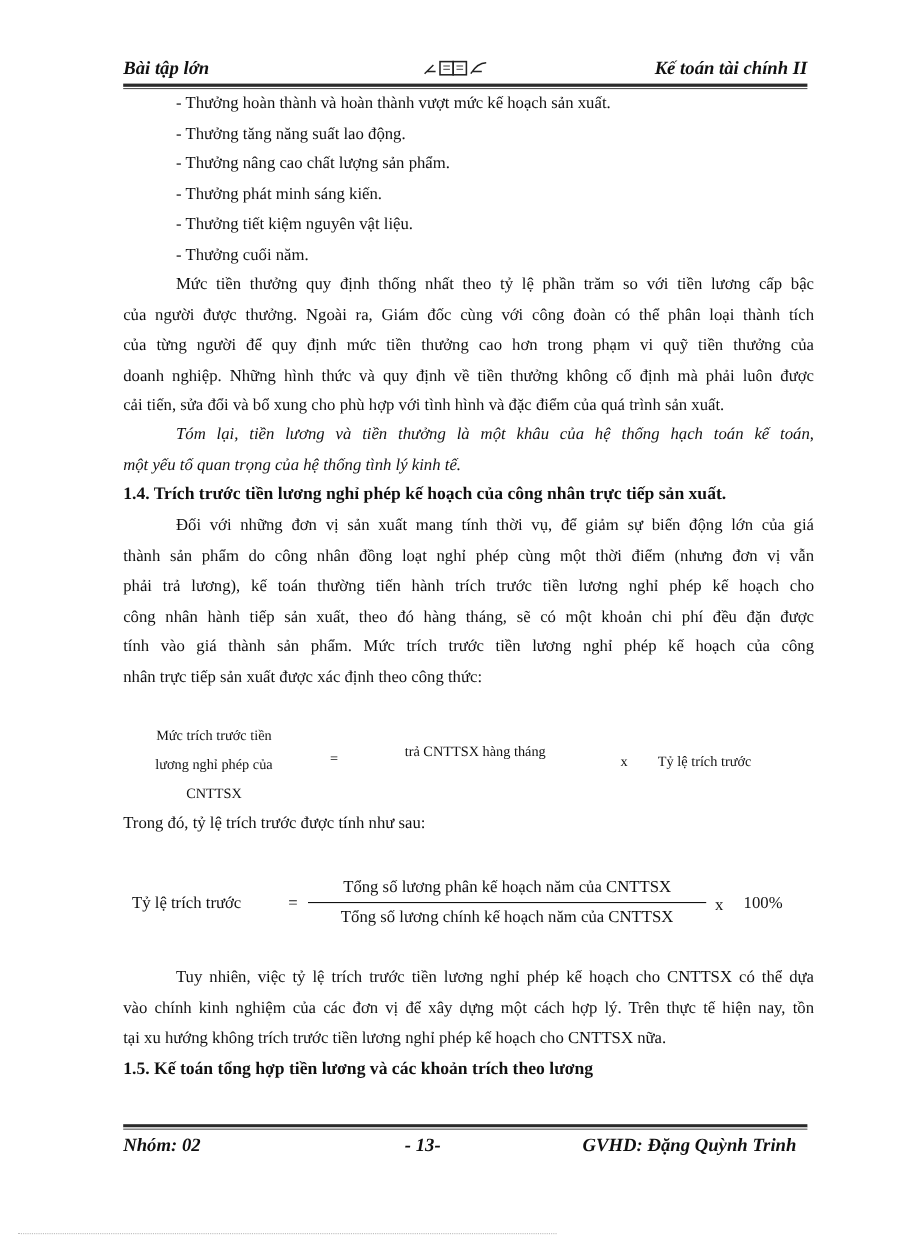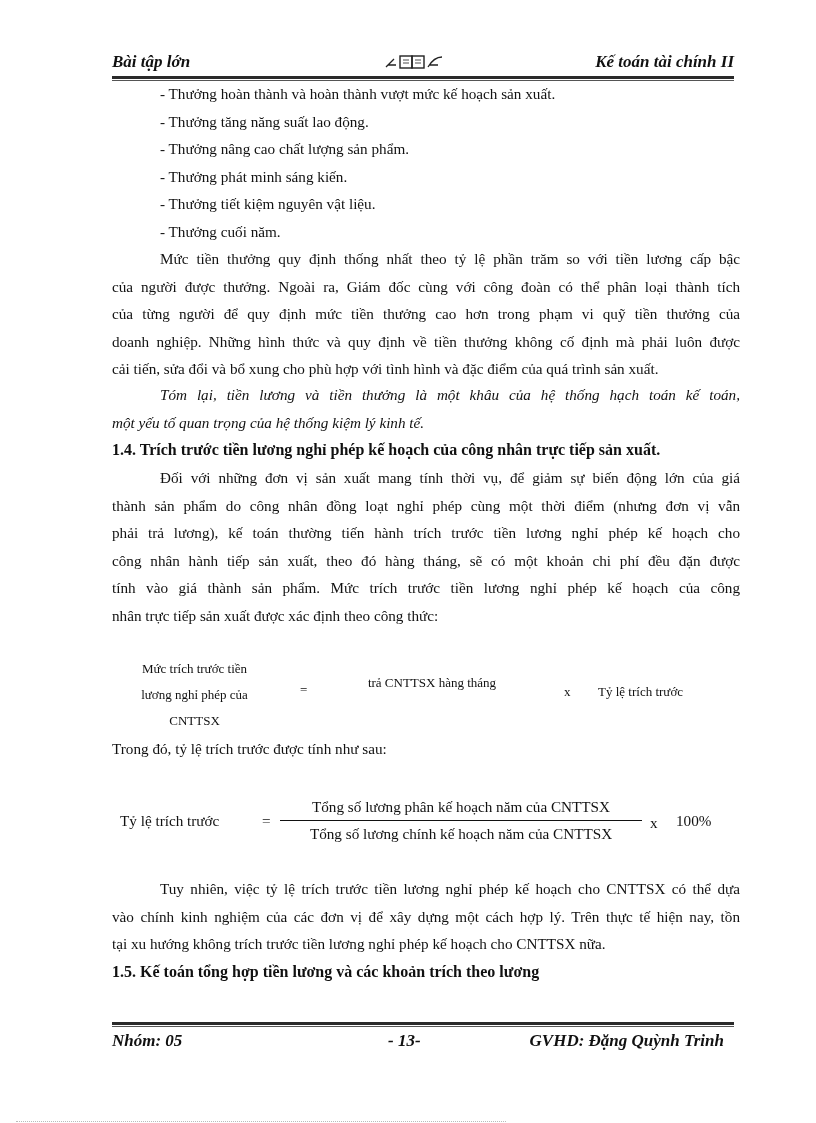"một yếu tố quan trọng" div.line { text: kiệm -> tình }
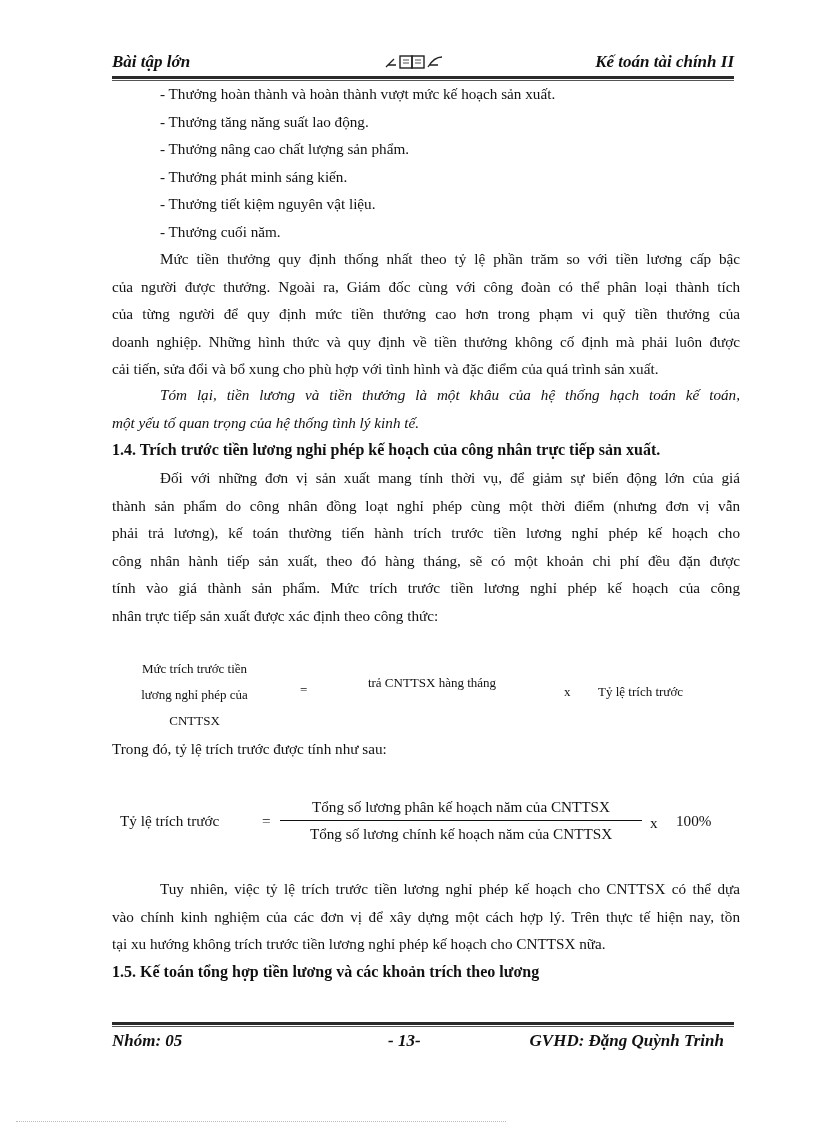"Nhóm: 05" span.left { text: 05 -> 02 }
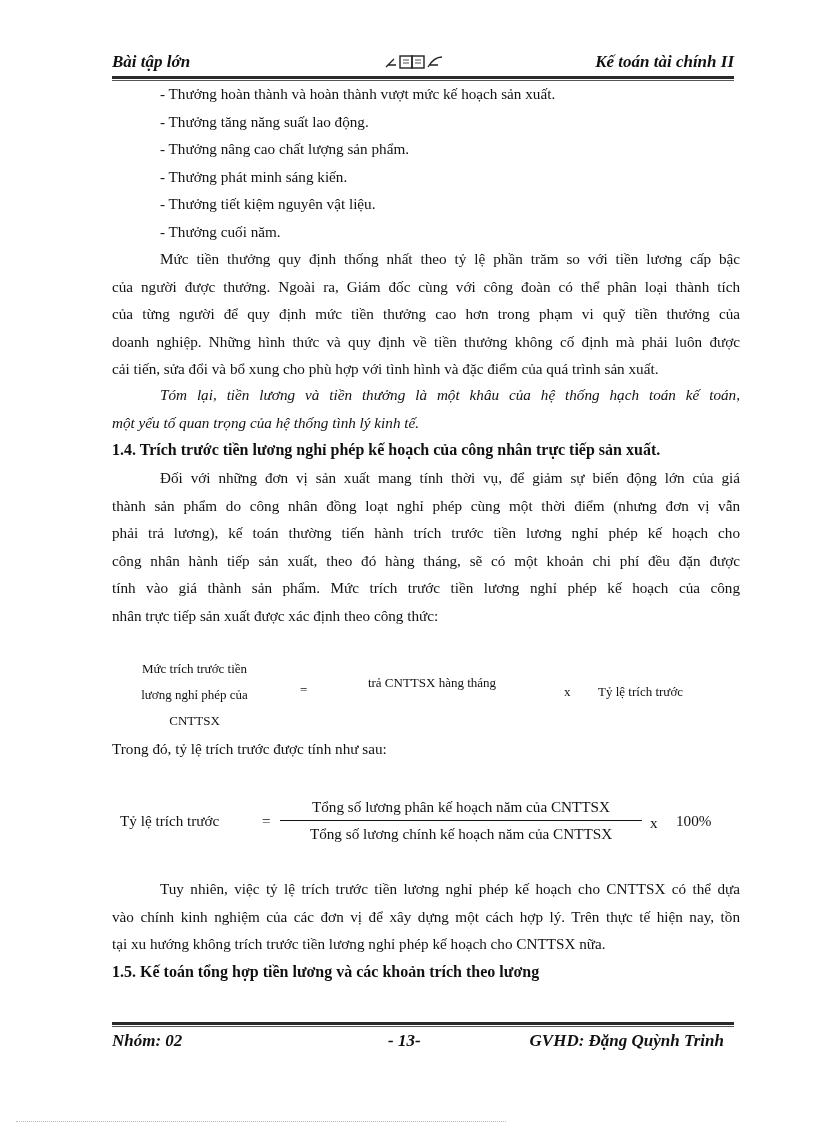"- 13-" .footer .center { left: 276px -> 256px }
